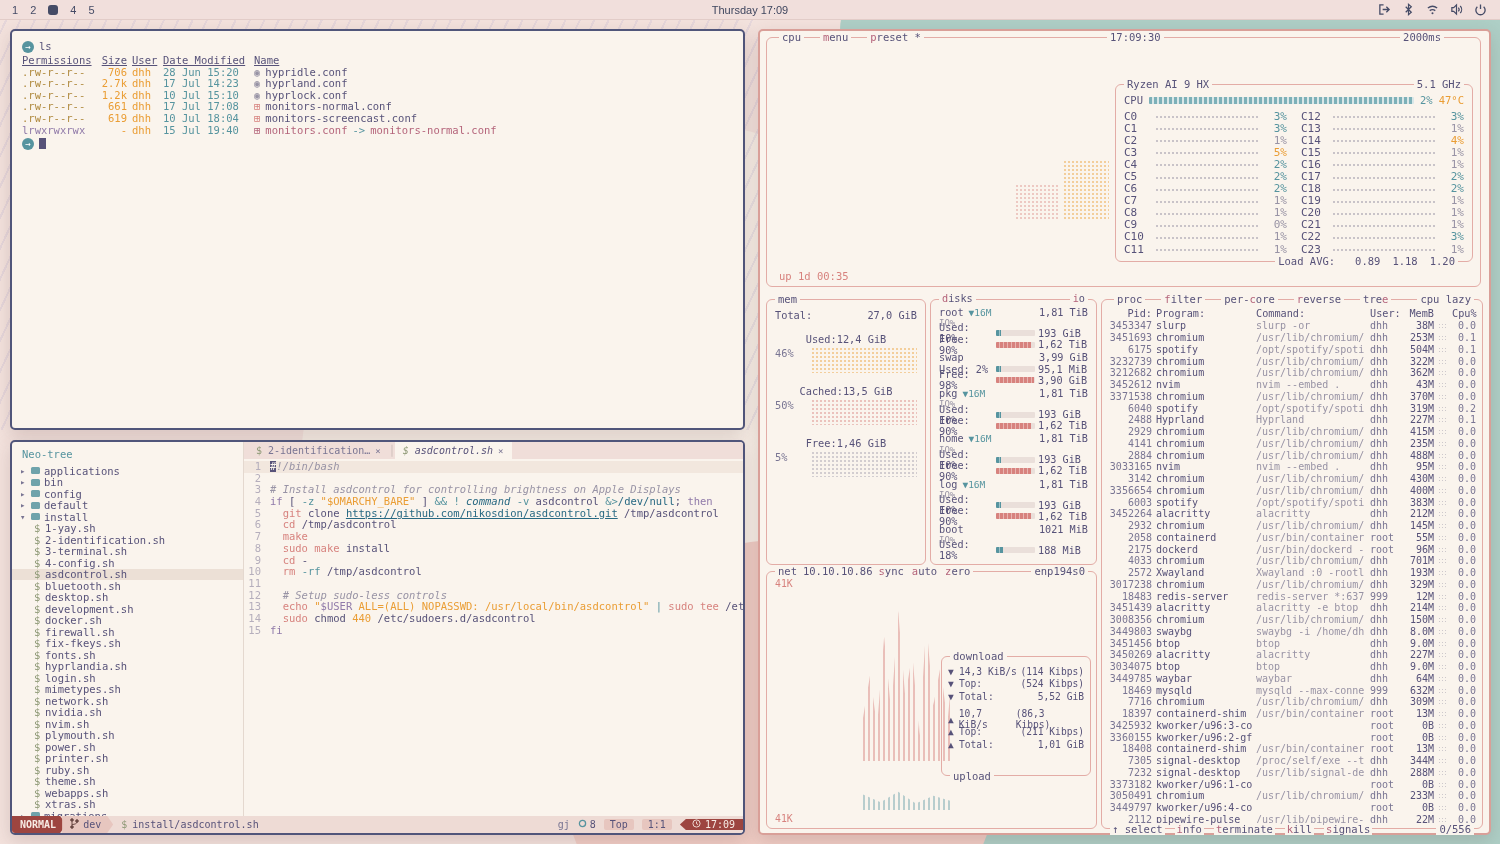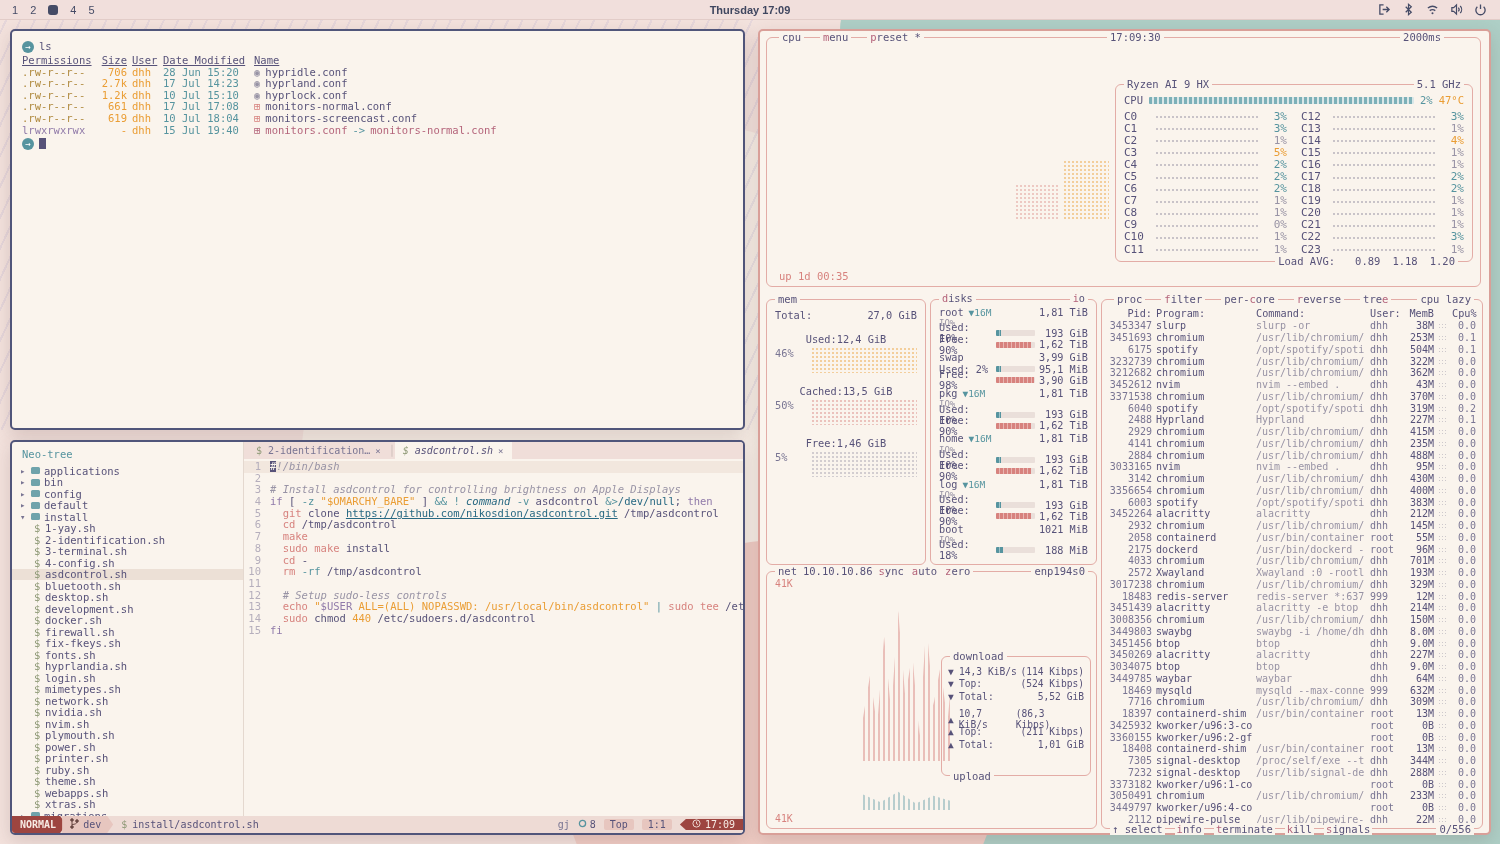"Thursday 17:09" .tb-clock { font-weight: bold -> normal }
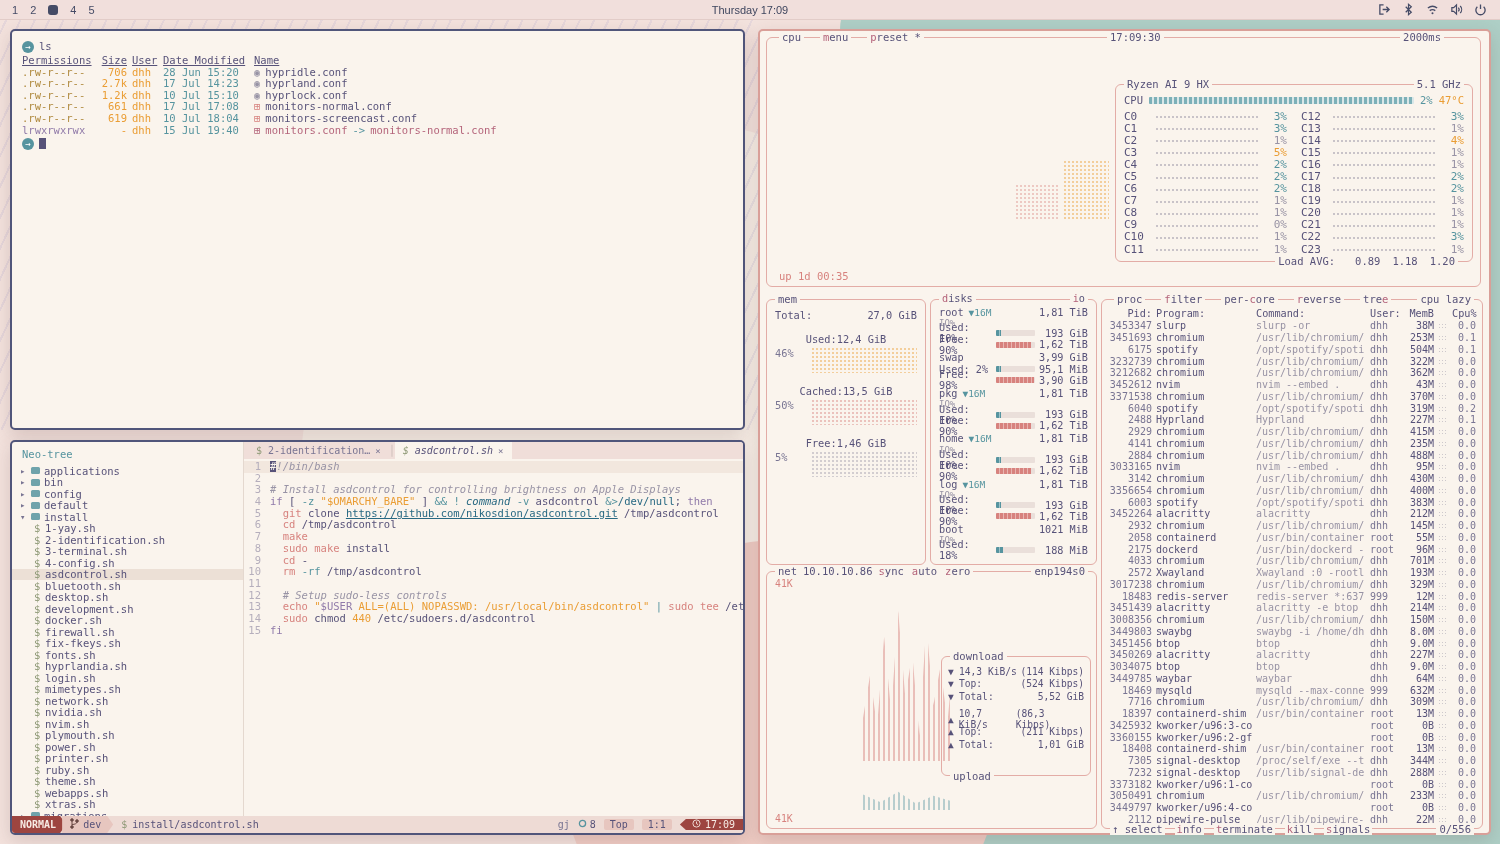"193 GiB" .dmv { text-align: right -> left }
